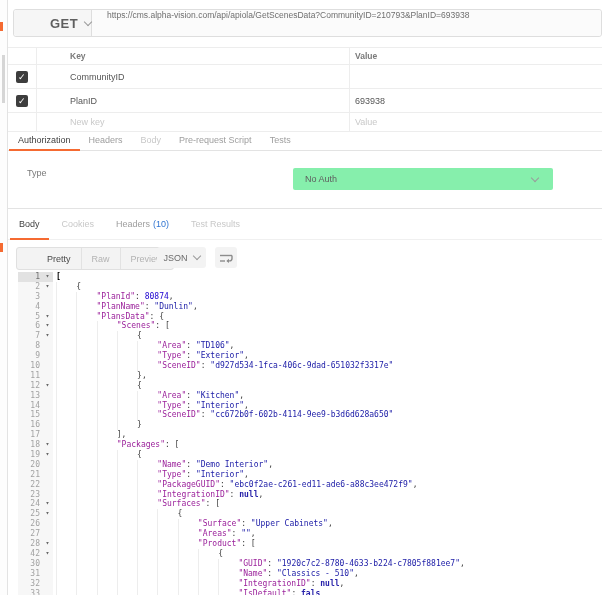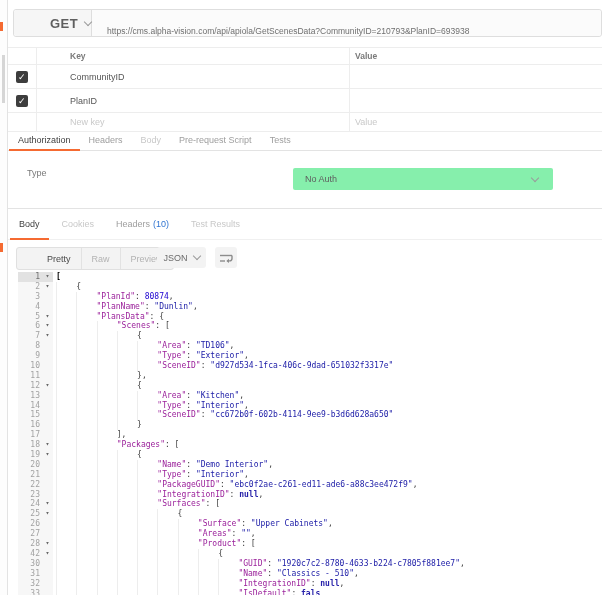"https://cms.alpha-vision.com/api/apiola/" .urlfield { align-items: flex-end -> flex-start }
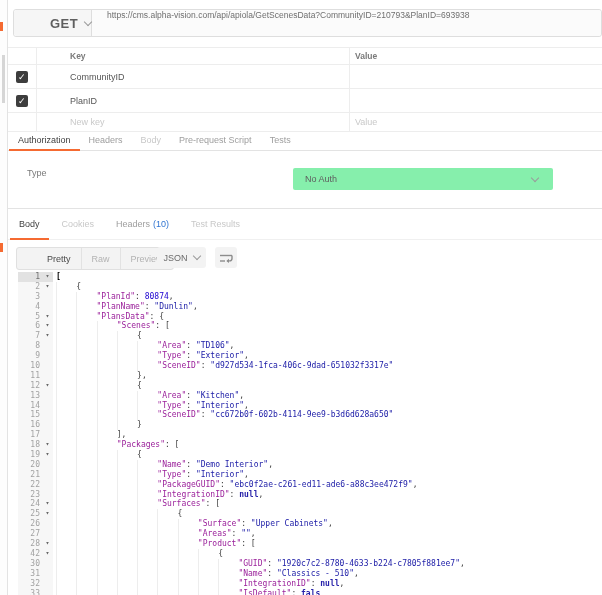"693938" div.pc3 { html: none -> <div>693938</div> }
